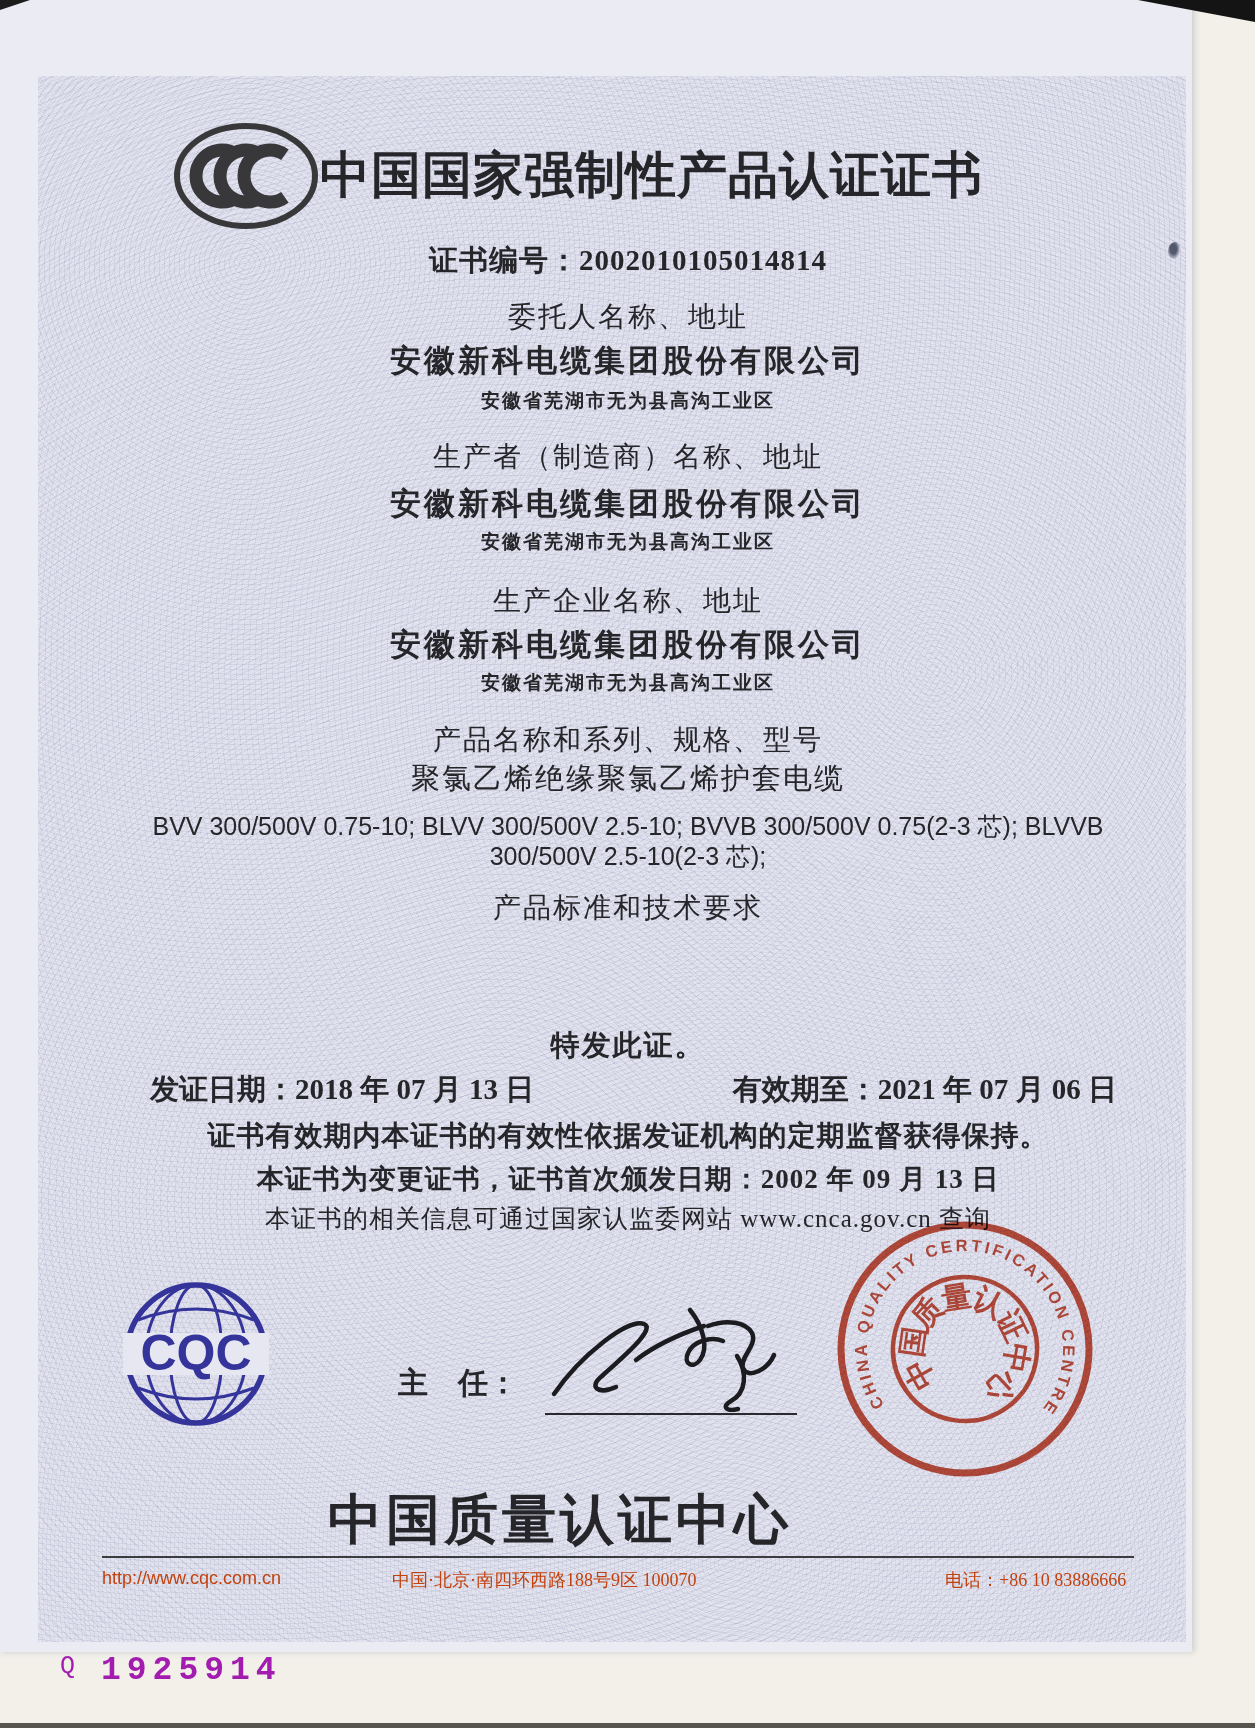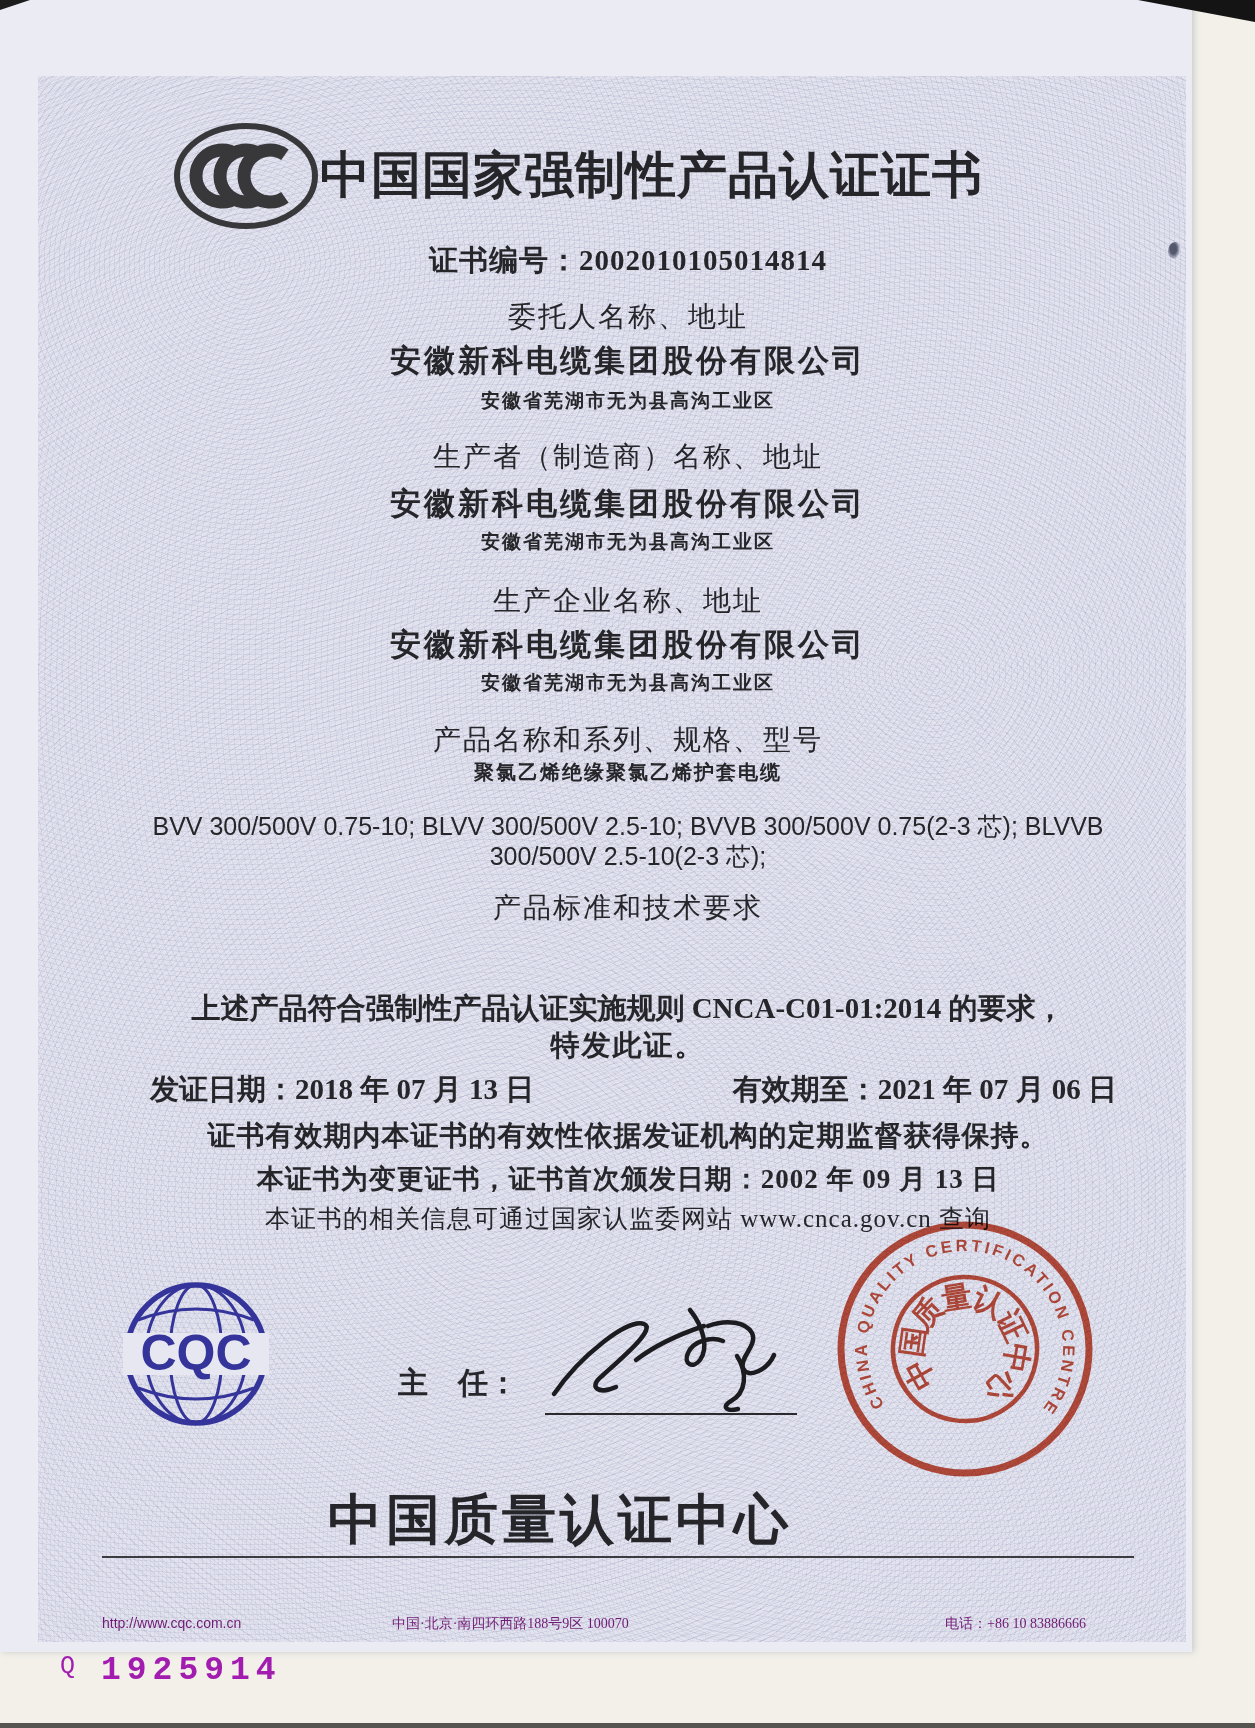"聚氯乙烯绝缘聚氯乙烯护套电缆" .r-l4a { font-size: 20px -> 29px; font-weight: 700 -> 400 }
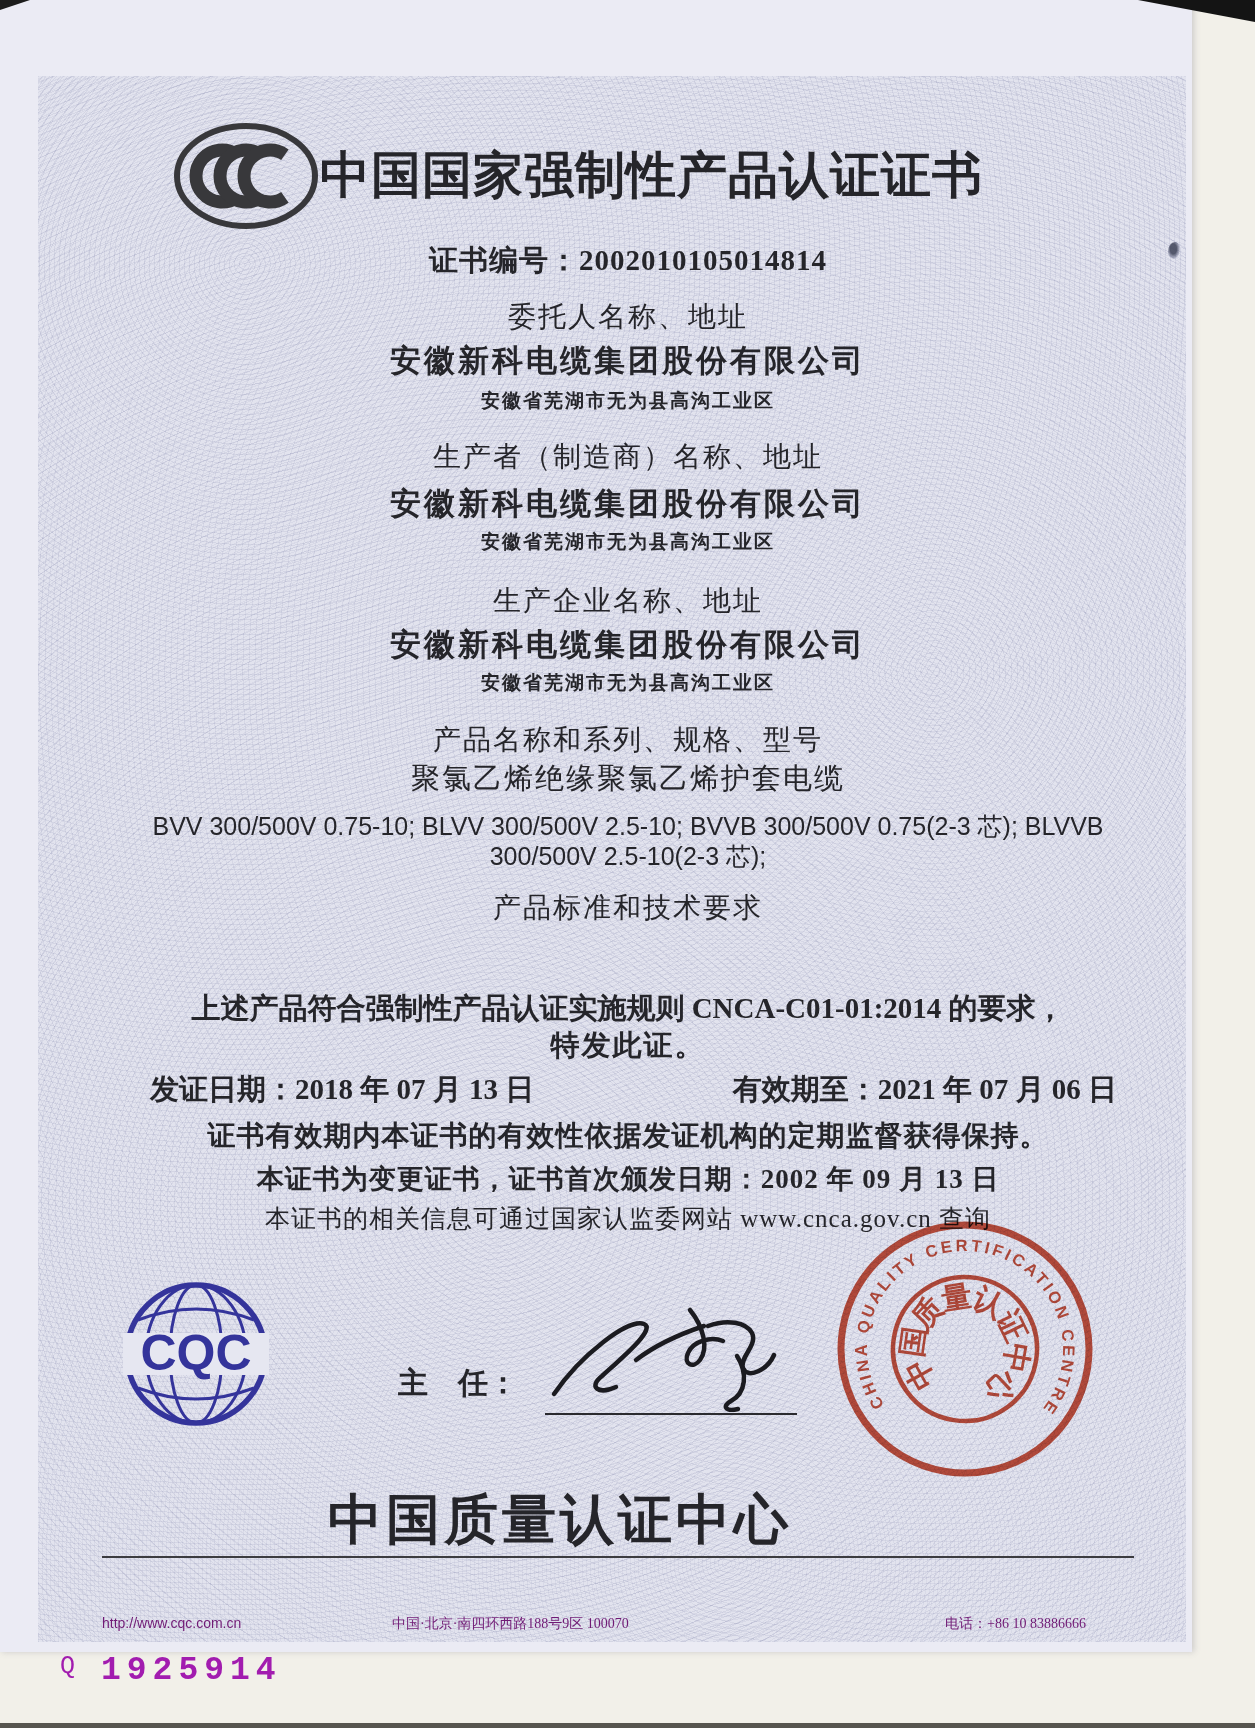"上述产品符合强制性产品认证实施规则 CNCA-C01-01:2014 的要求，" div.crow { html: <div>上述产品符合强制性产品认证实施规则 CNCA-C01-01:2014 的要求，</div> -> none }
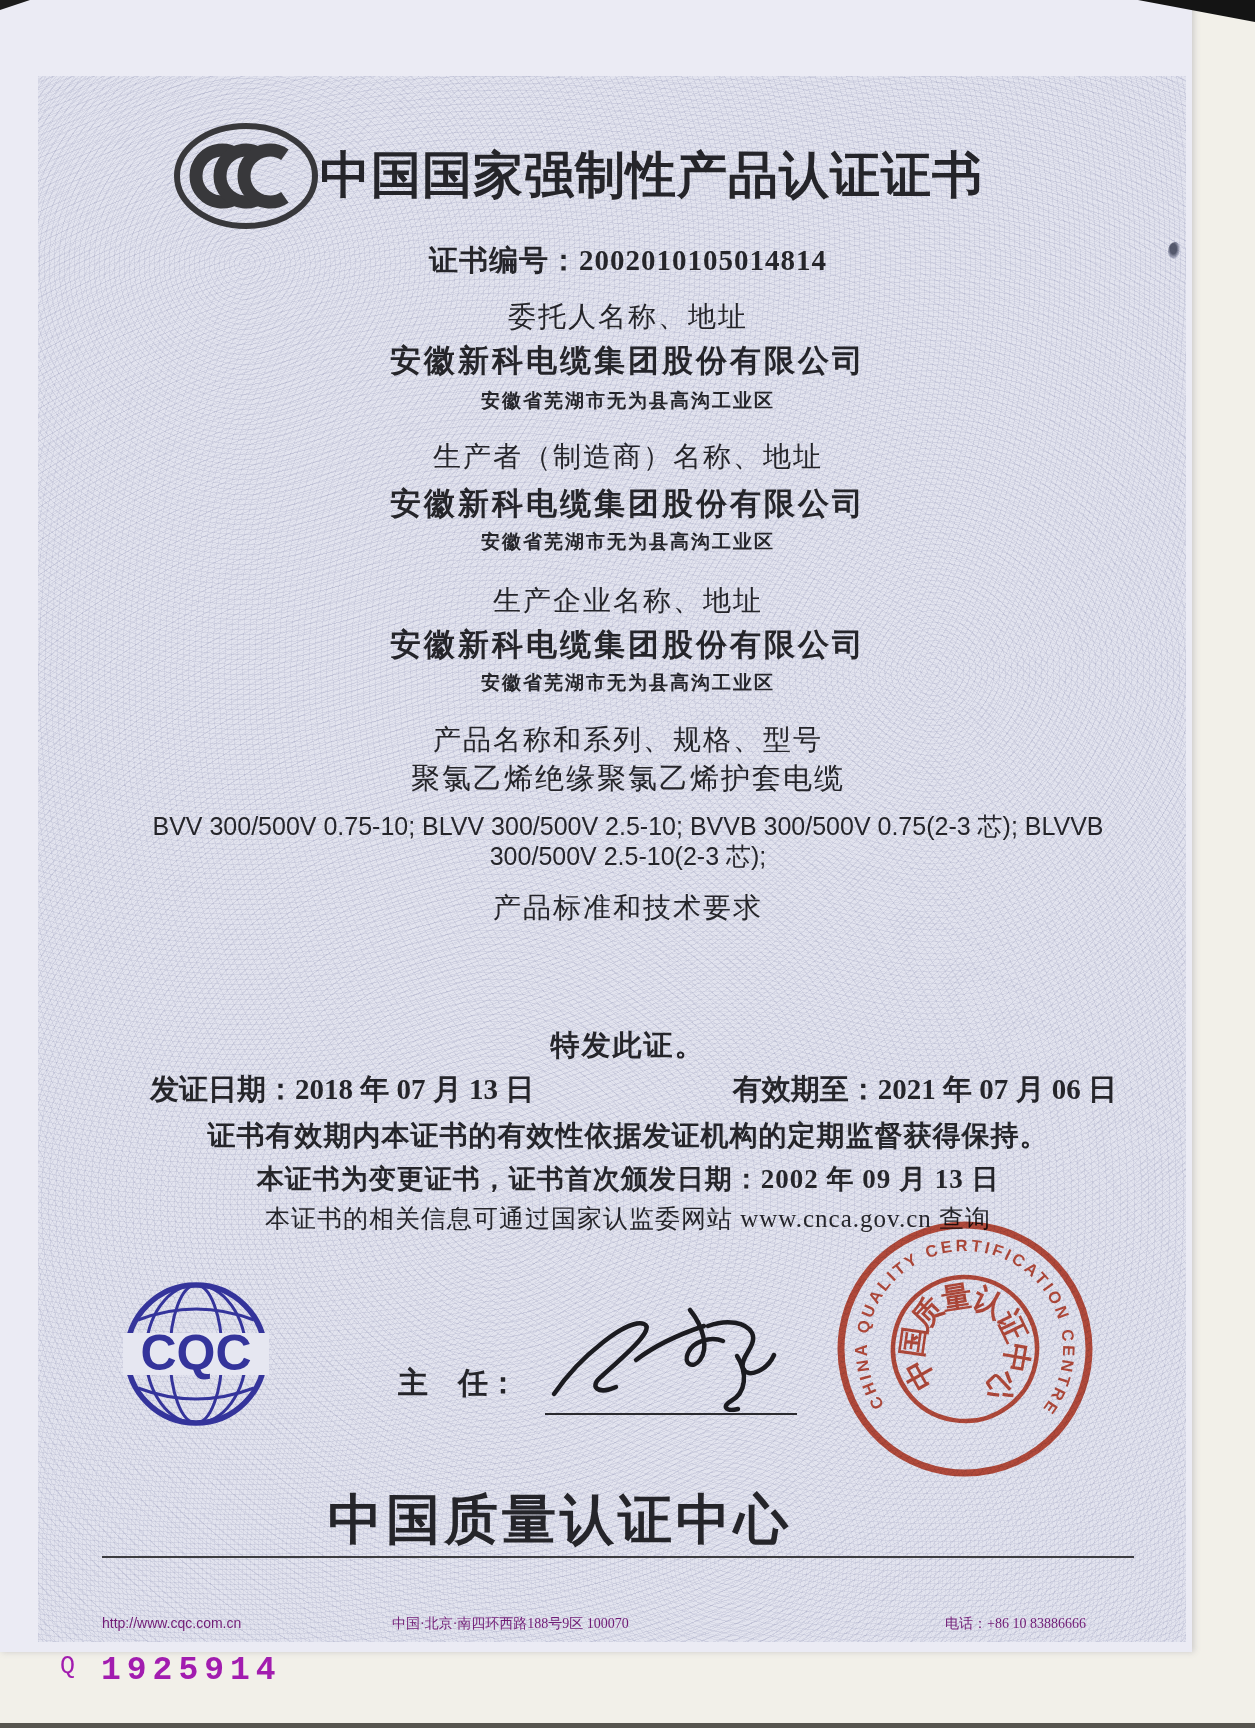"http://www.cqc.com.cn" .footer-item { color: #701a75 -> #c2410c; font-size: 14px -> 18px; margin-top: 47px -> none }
